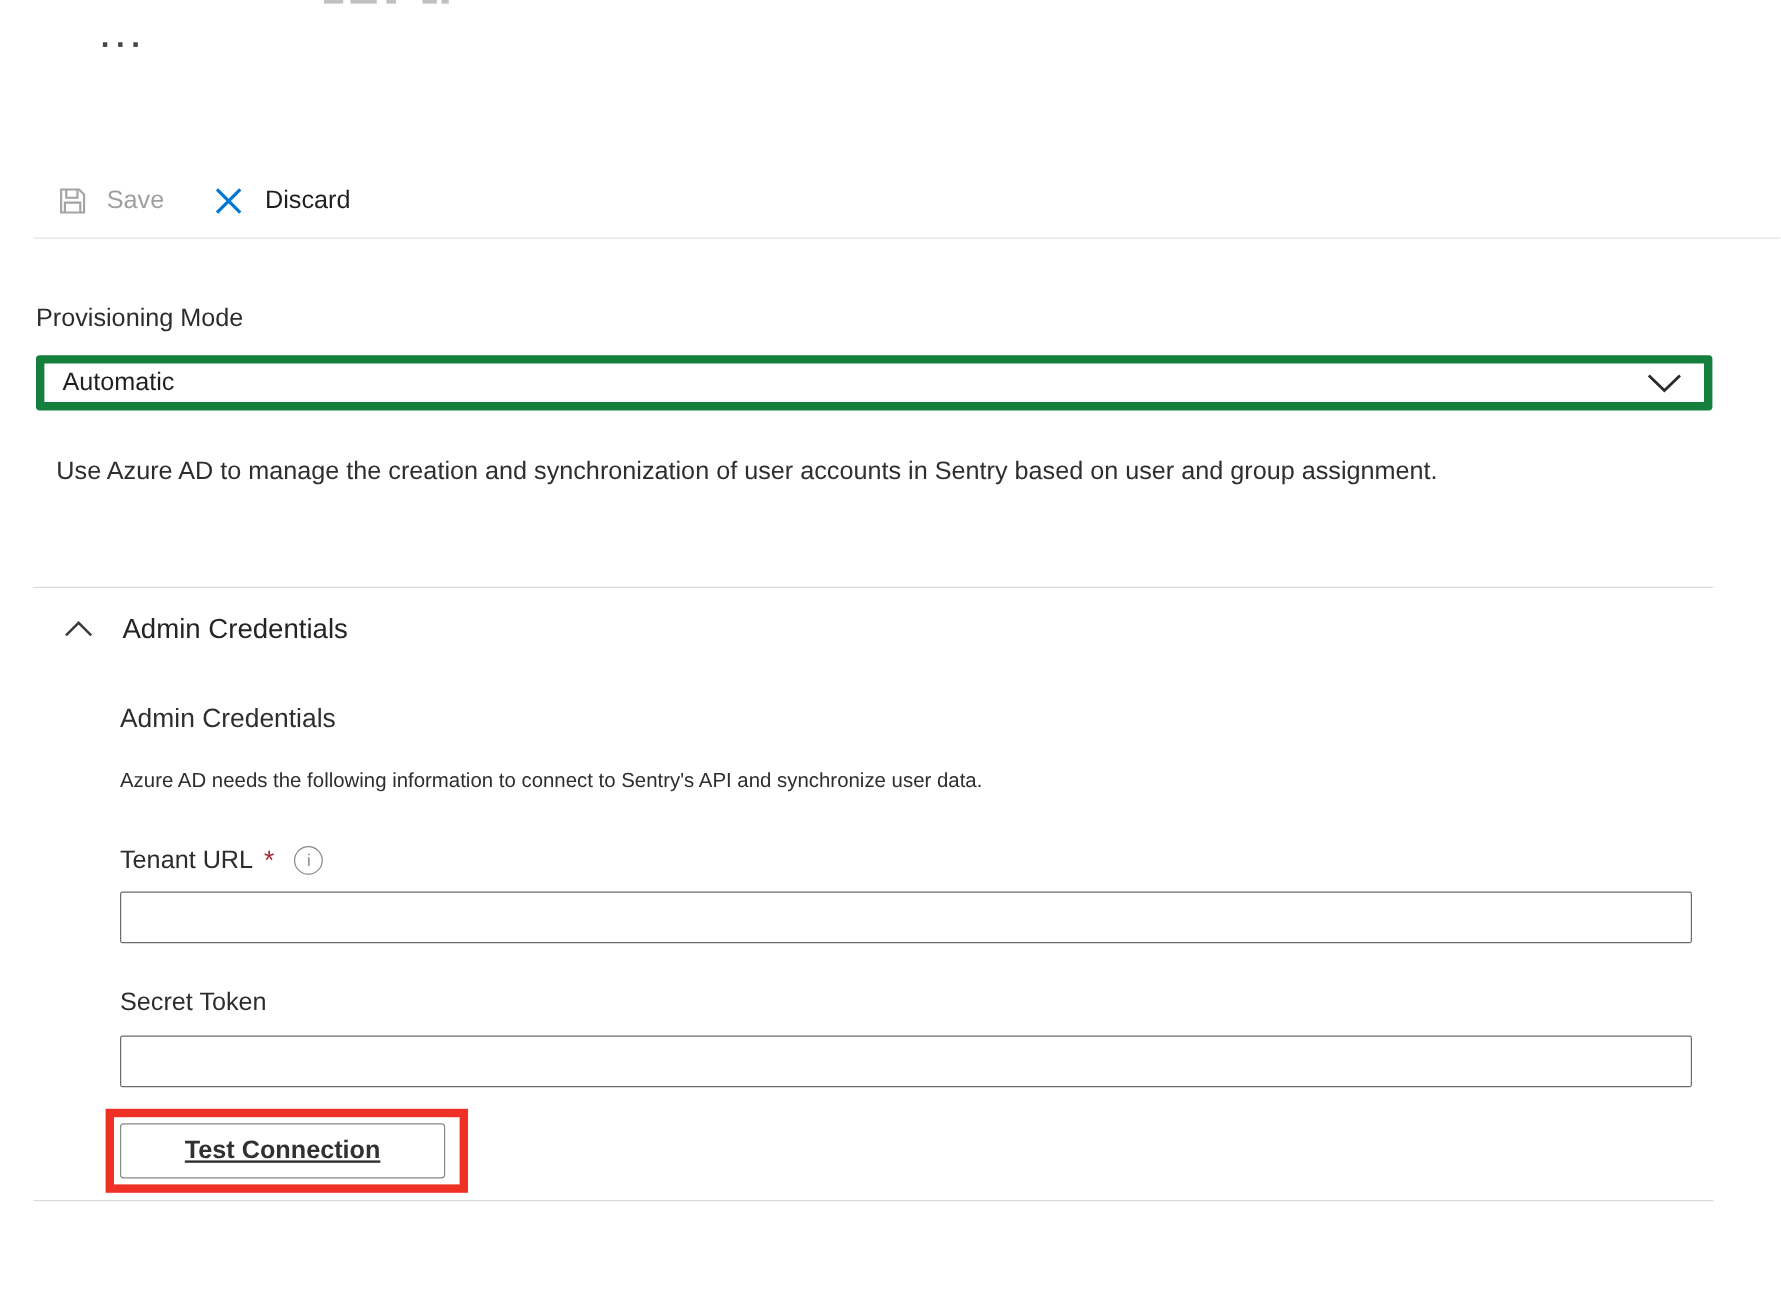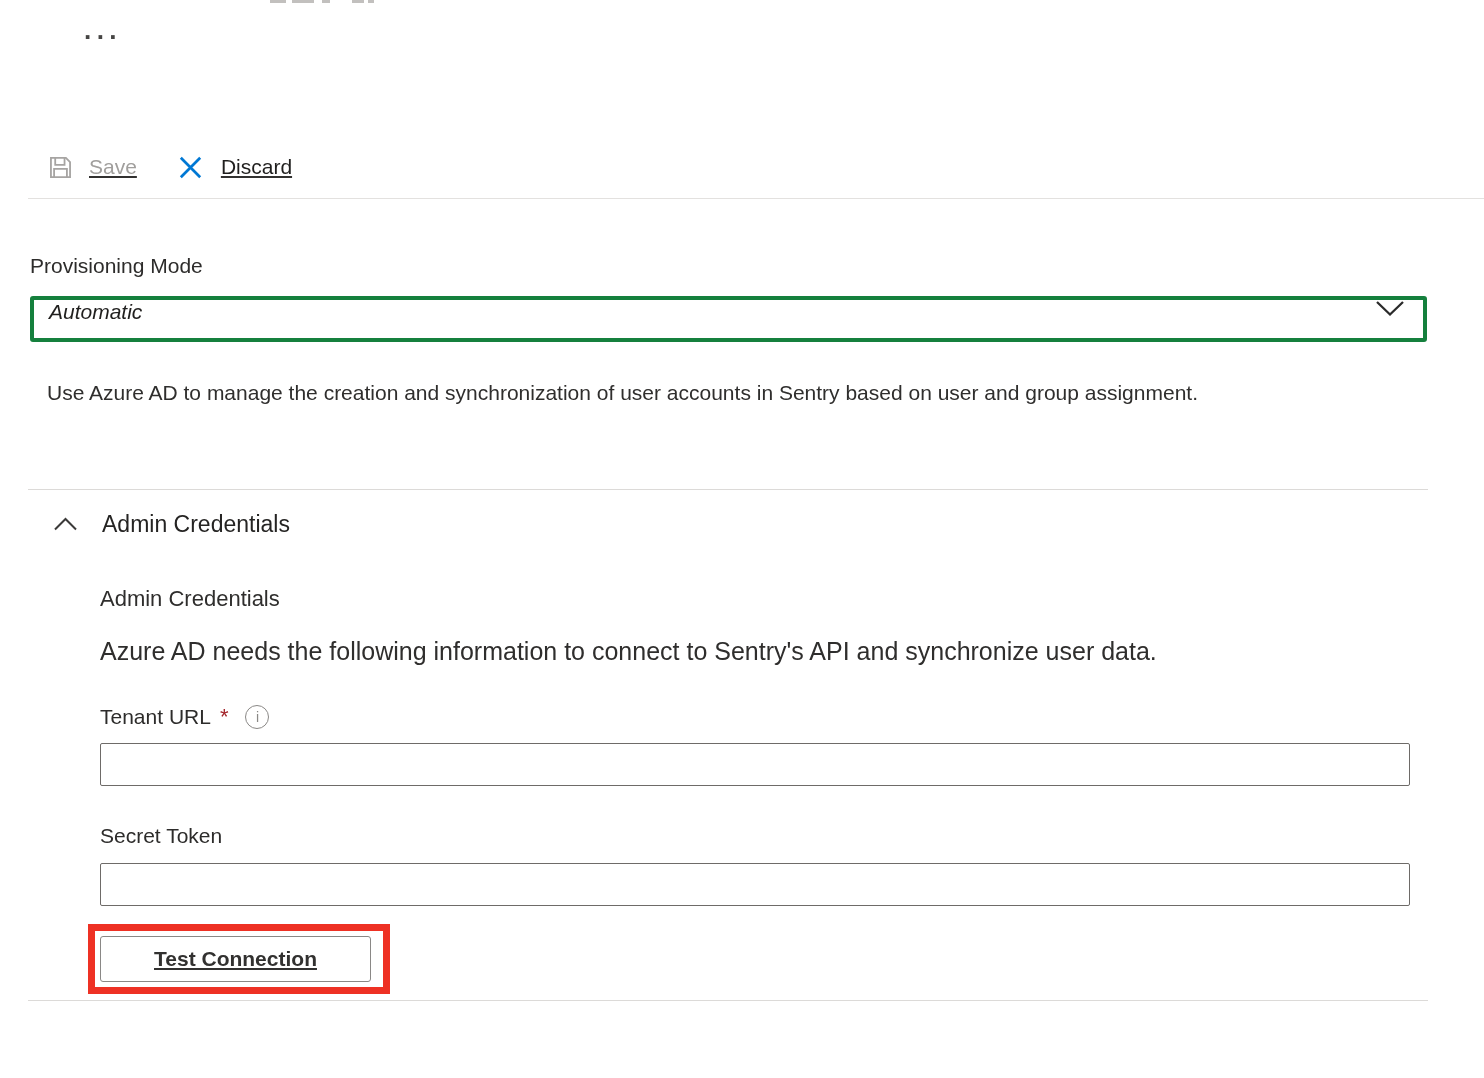"Save" .toolbar { text-decoration: underline -> none }
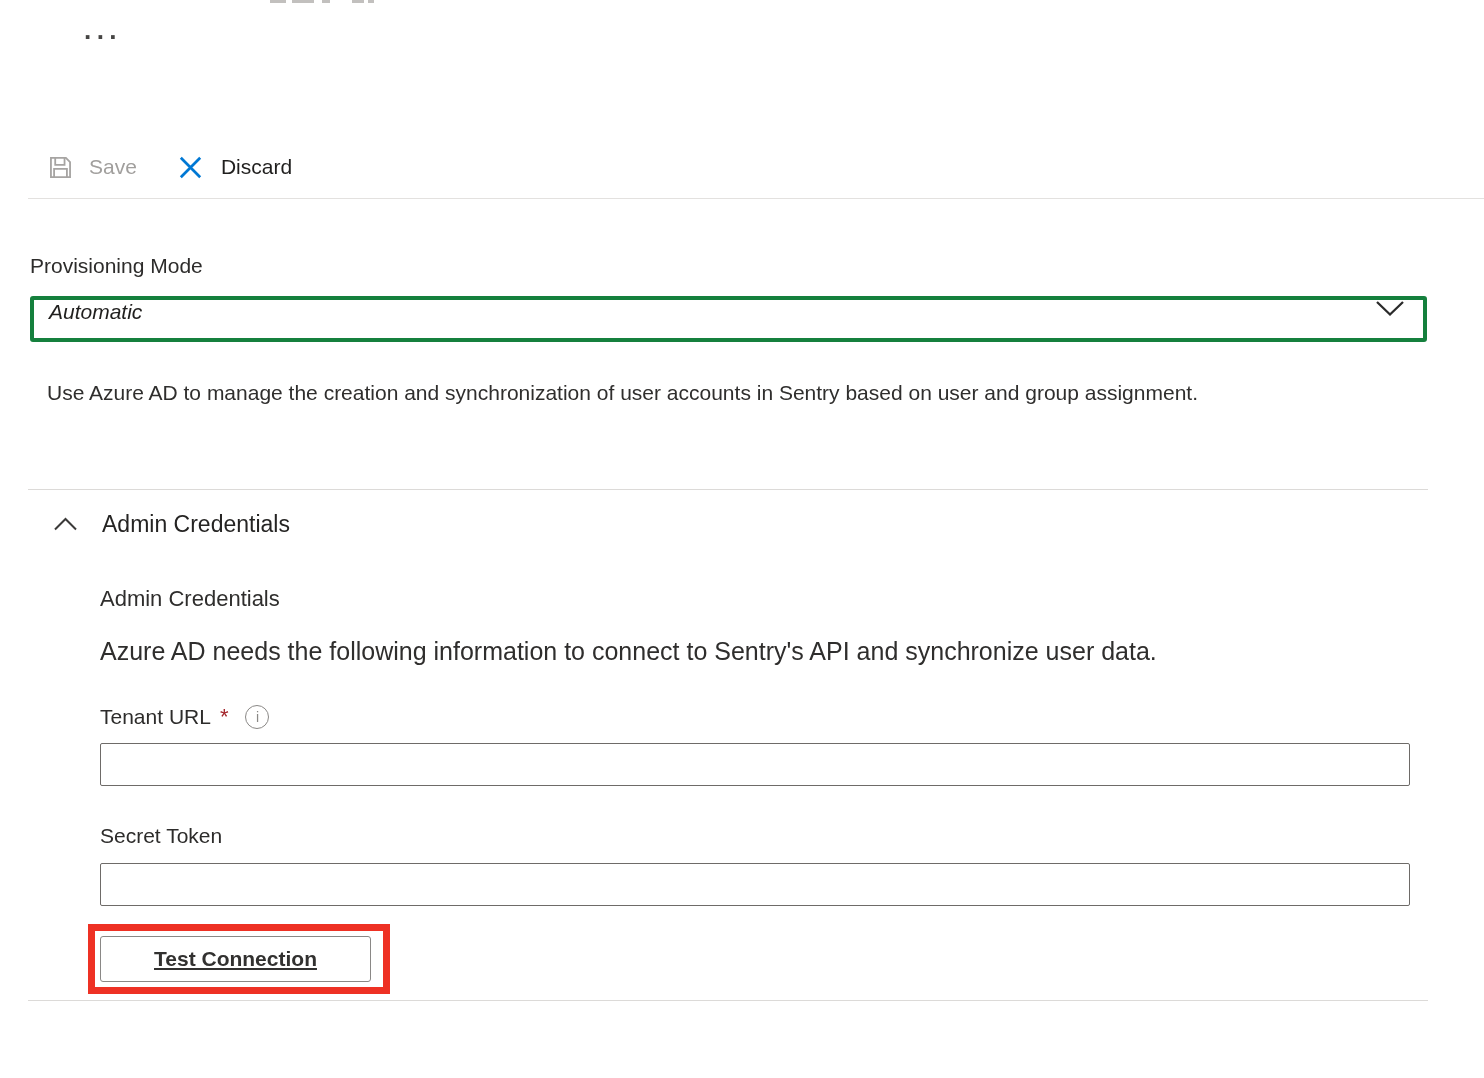"Automatic" .dropdown { align-items: none -> center; border: 4px solid #15803d -> 7px solid #15803d; font-style: italic -> none }
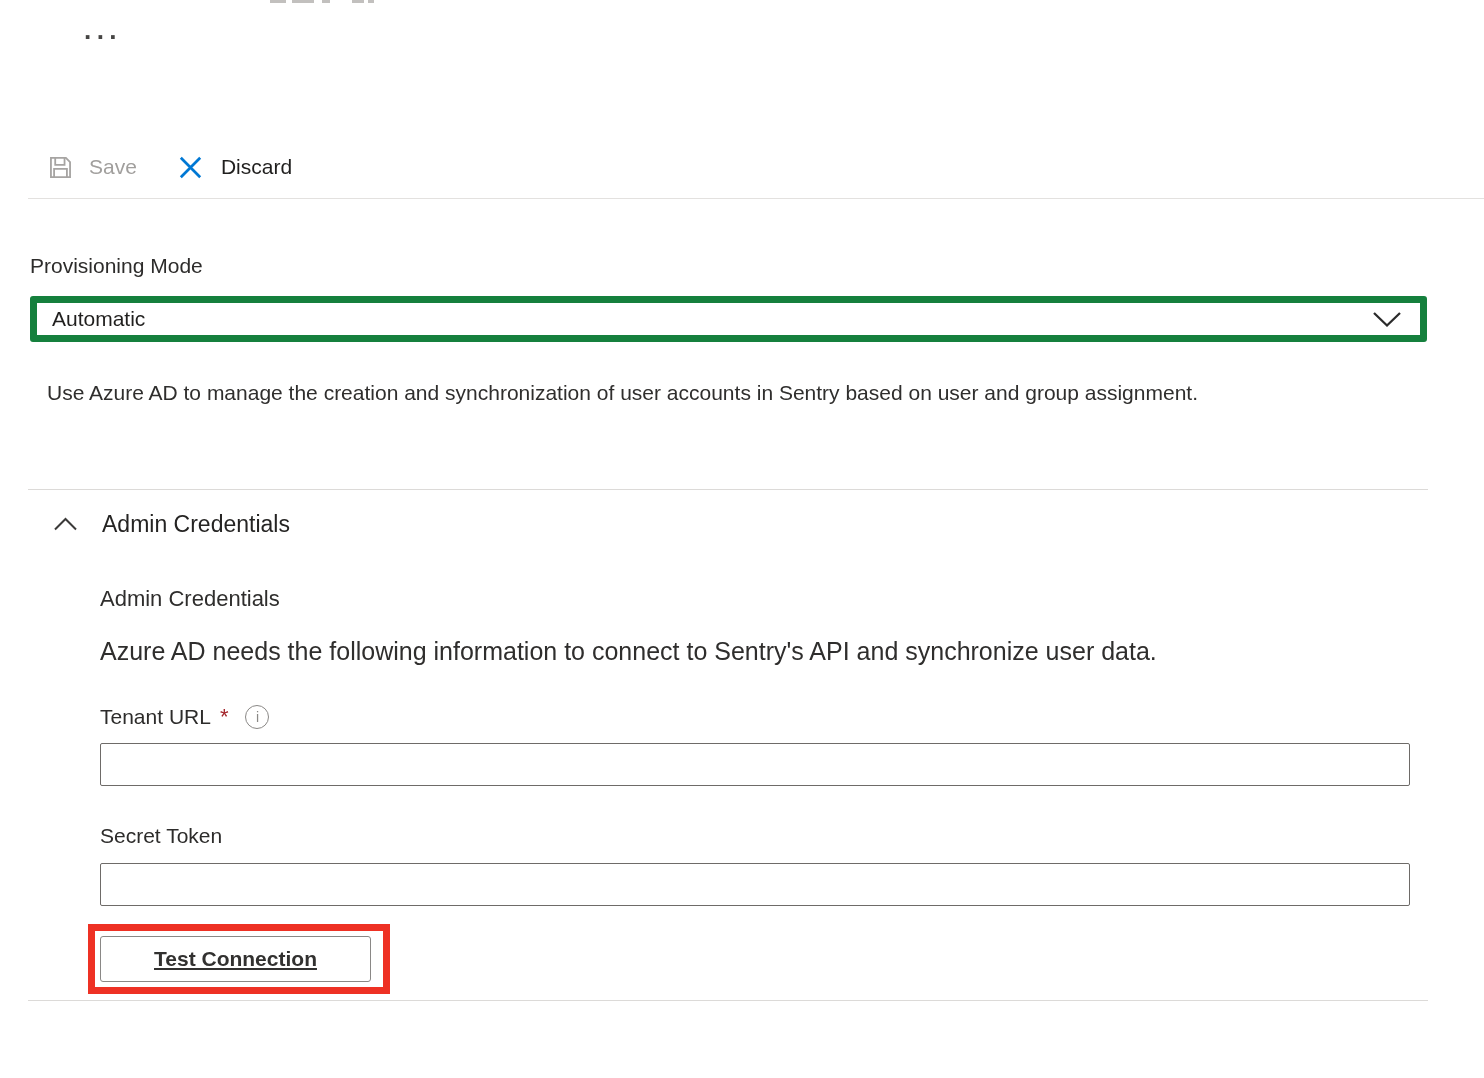"Azure AD needs the following" .sub-desc { font-size: 25px -> 17px }
